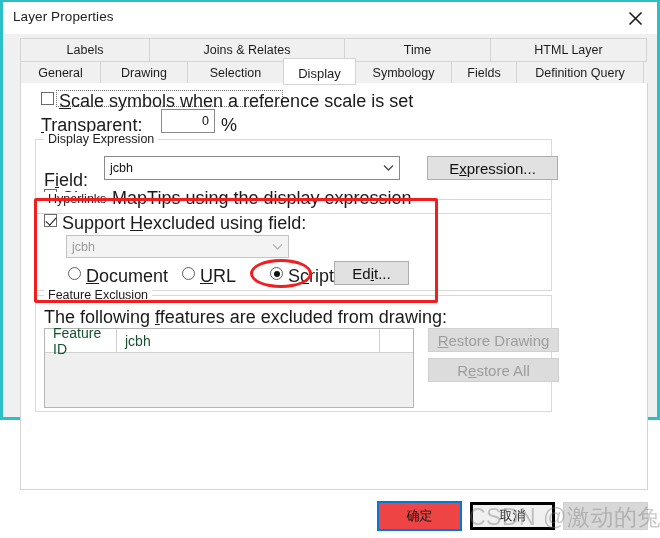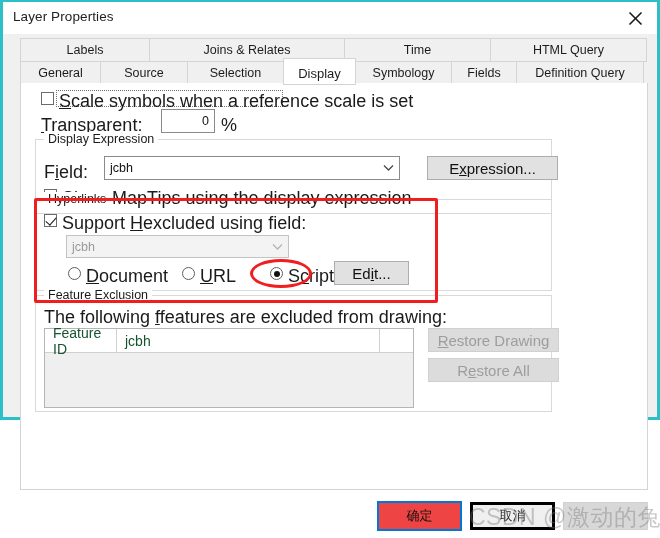"HTML Query" span { text: Query -> Layer }
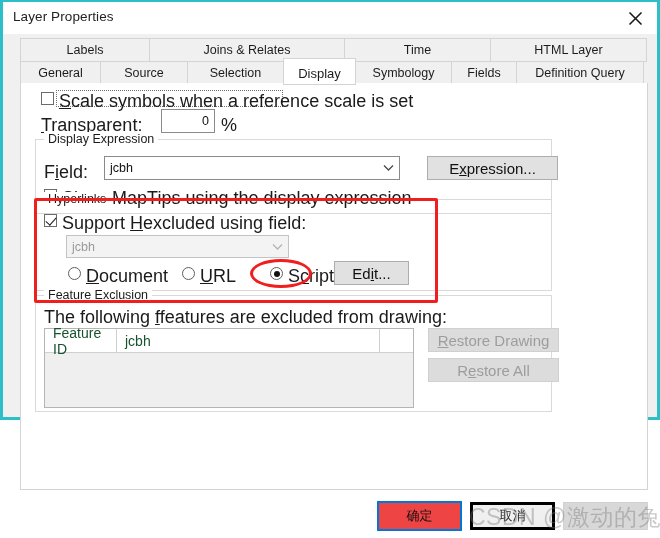"Source" span { text: Source -> Drawing }
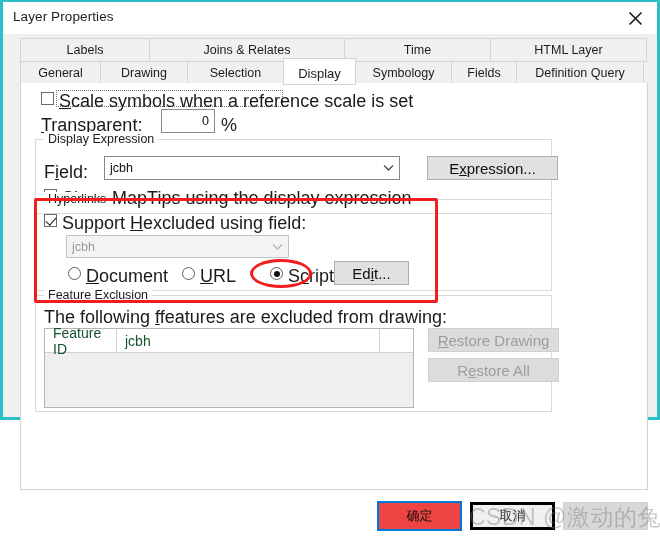"Field:" div.lbl { top: 22px -> 30px }
